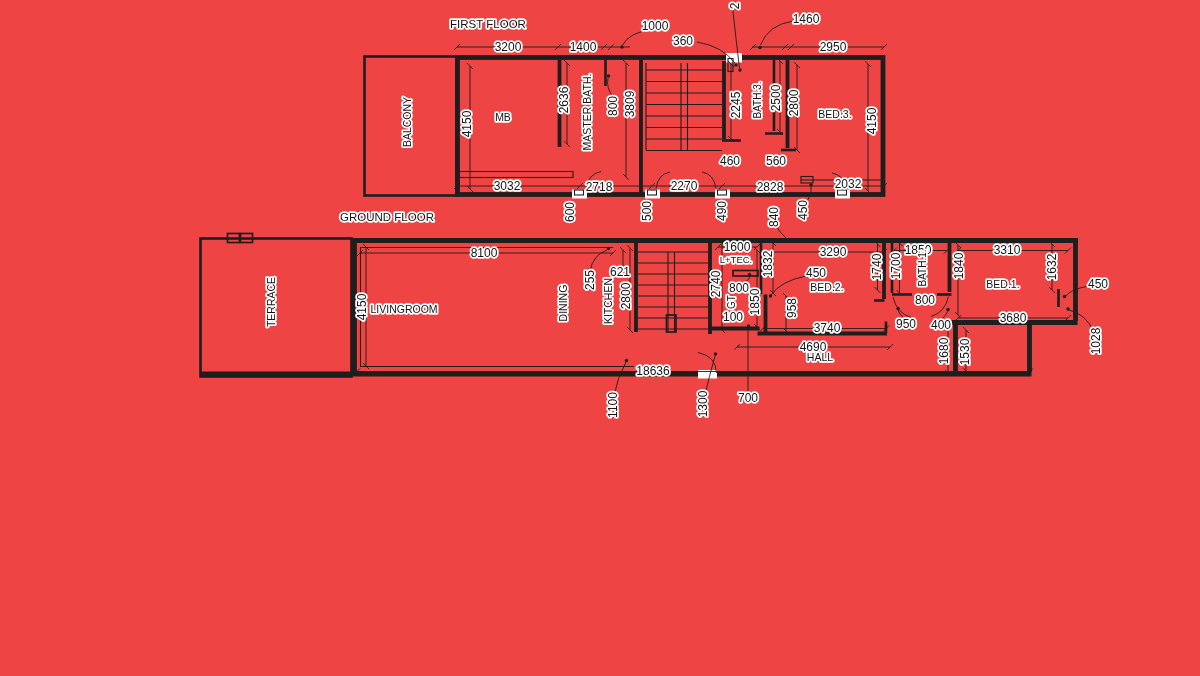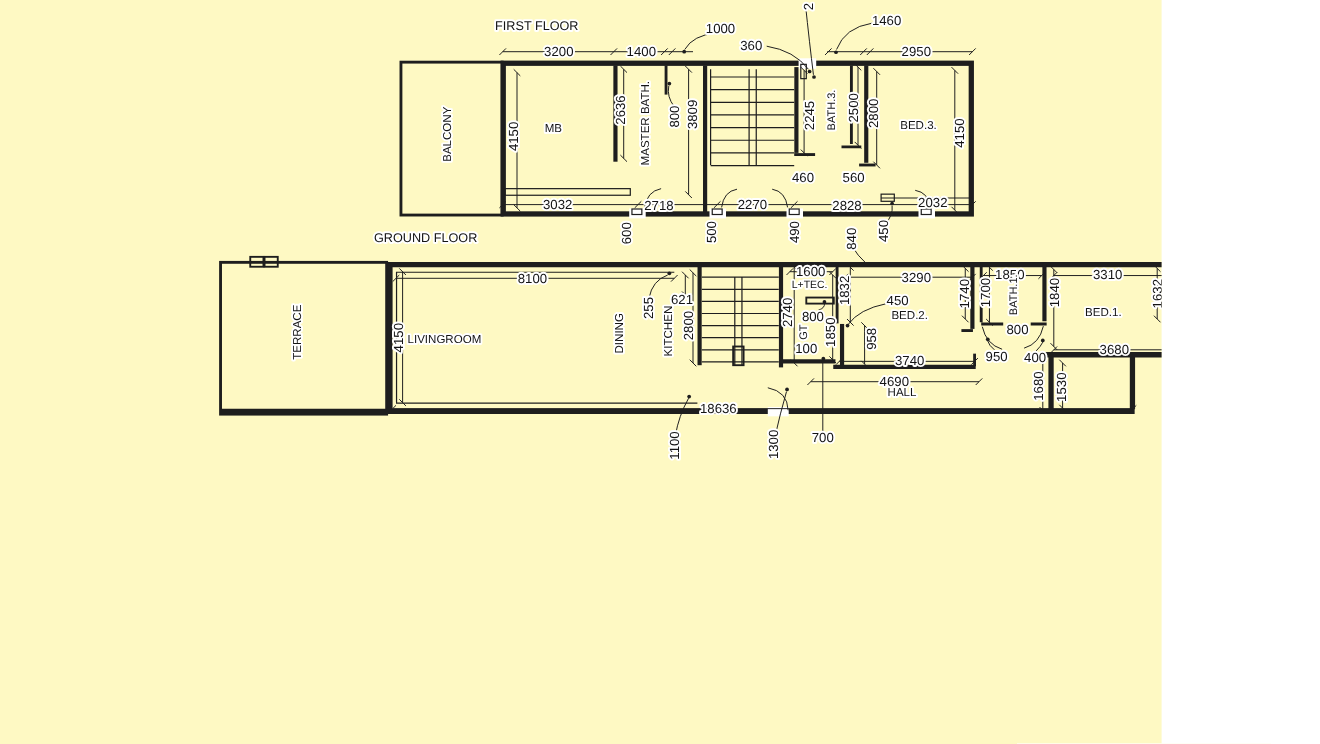"FIRST FLOOR" .page { background: #fef9c3 -> #ef4444; width: 1056px -> 1200px }
